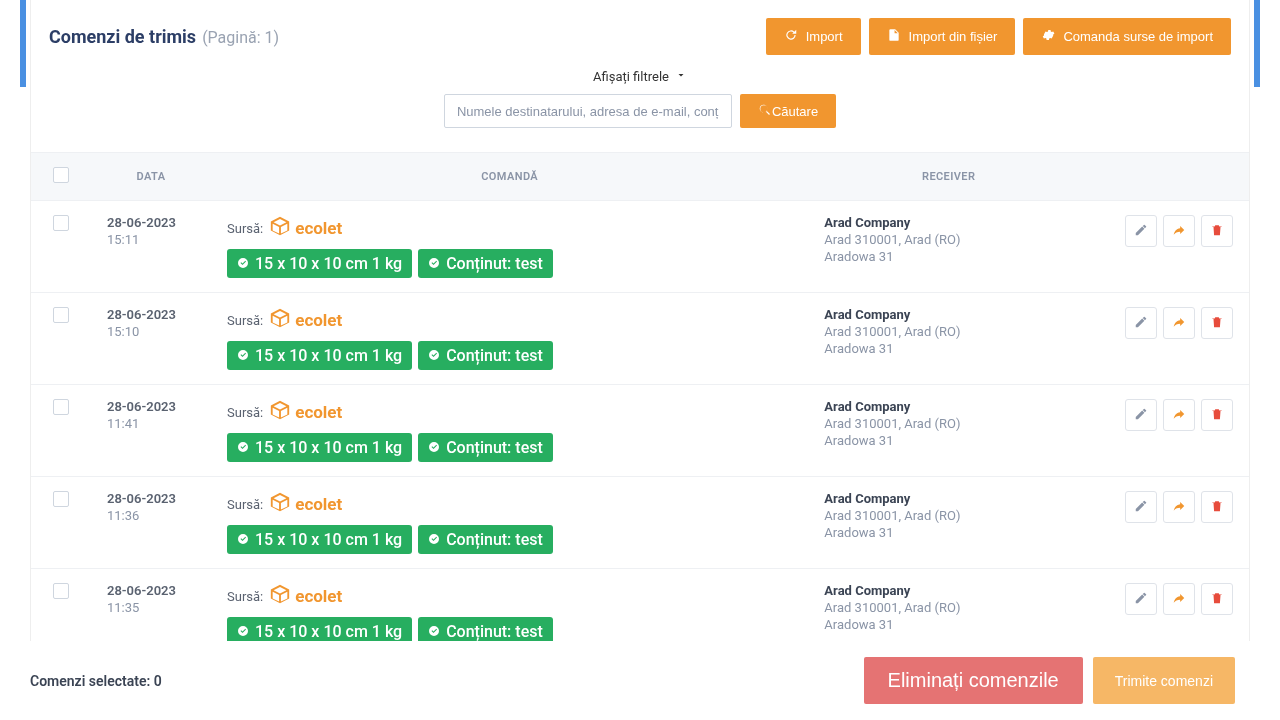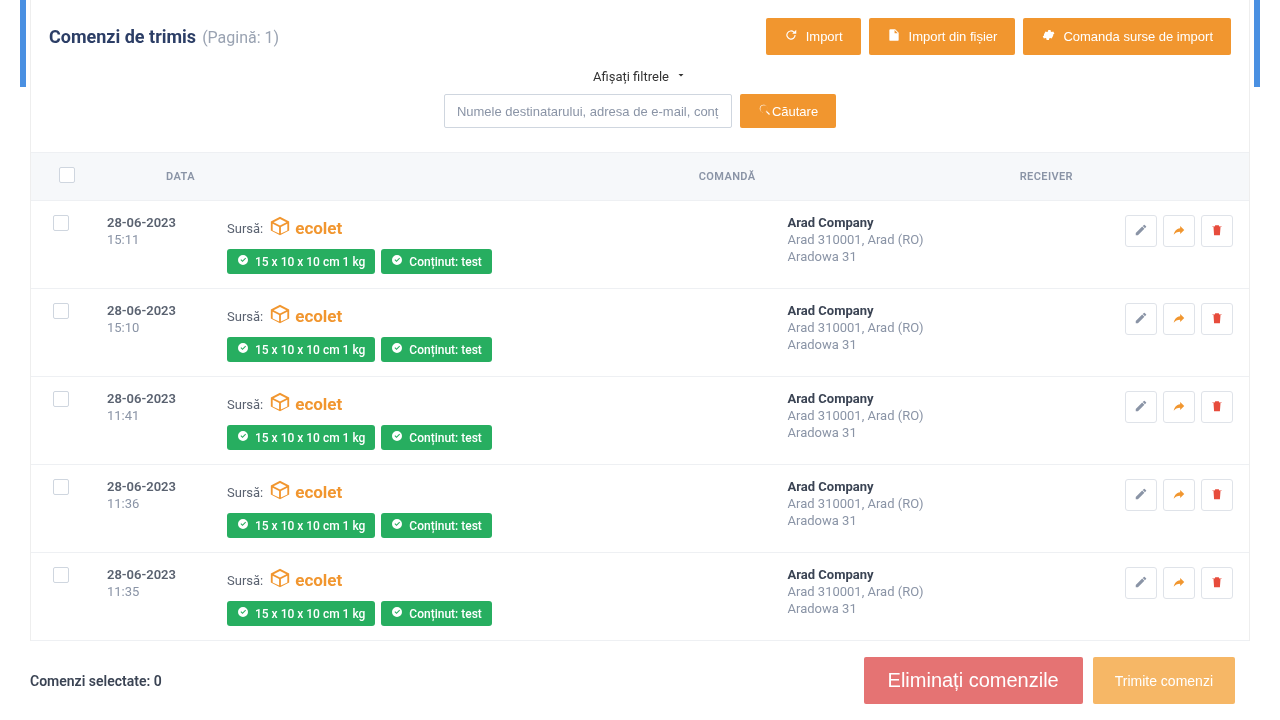"DATA" table.orders thead th { text-align: right -> center }
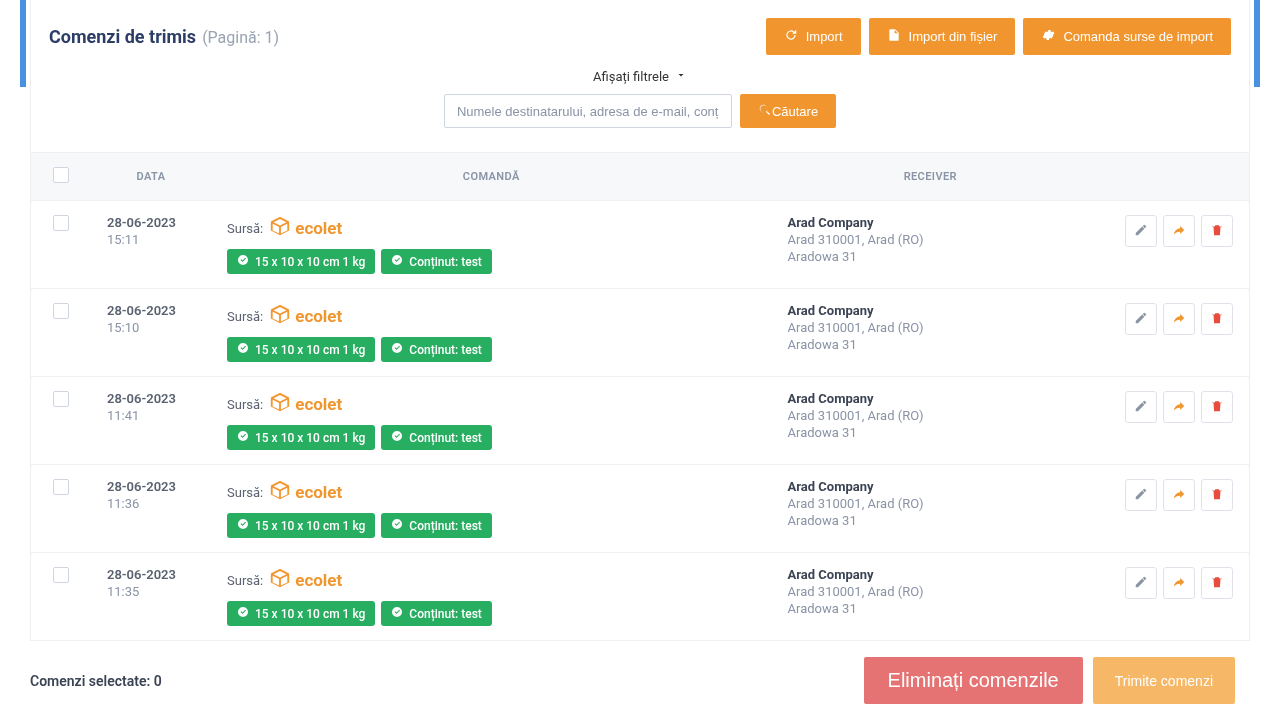"15 x 10 x 10" .badge { font-size: 12px -> 16px }
